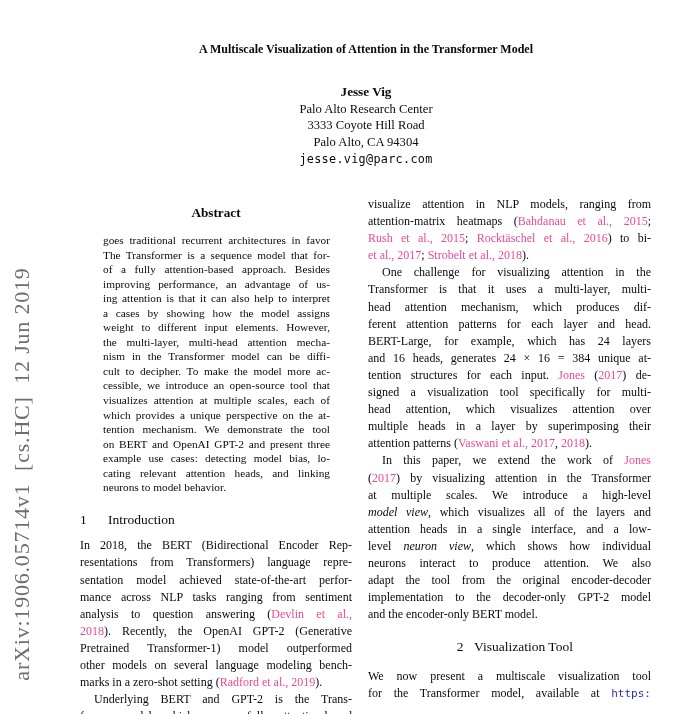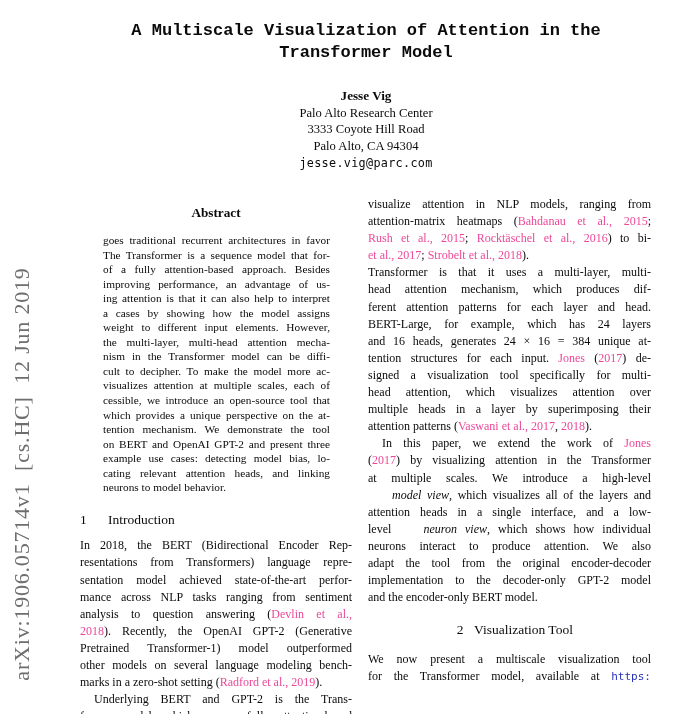"A Multiscale Visualization of Attention" #paper-title { font-family: Liberation Mono, monospace -> none; font-size: 17px -> 12px; margin-top: 20px -> 38px }
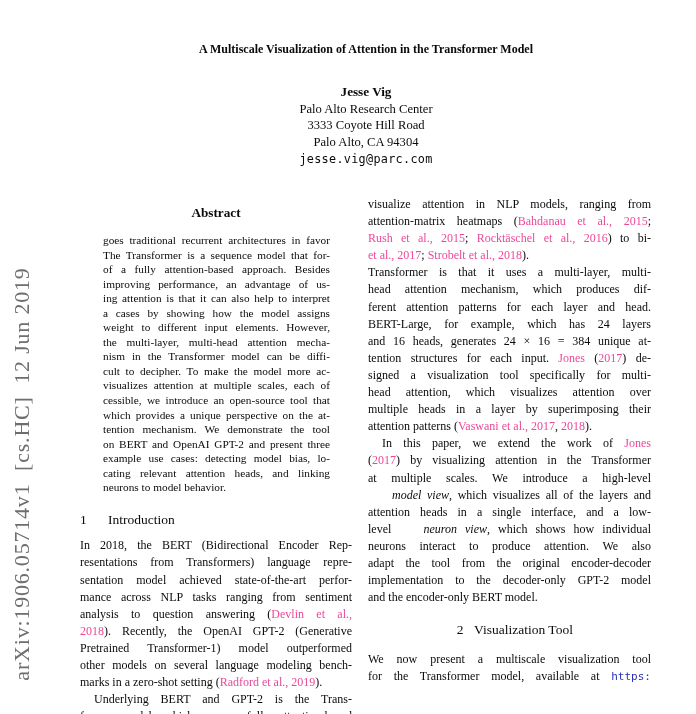"One challenge for visualizing attention" div.line { html: none -> <div><span>One challenge for visualizing attention in the</span></div> }
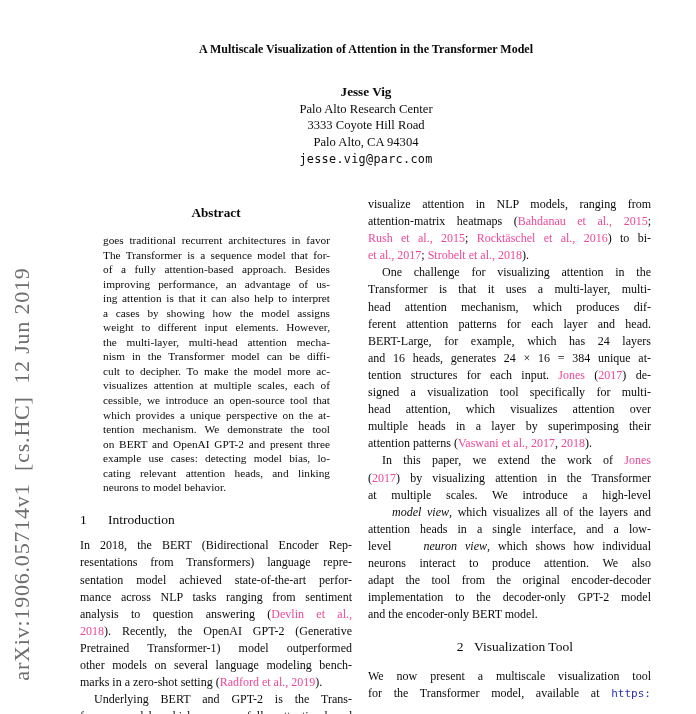"visualizes attention at multiple scales," div.line { order: before "cessible, we introduce an open-source" -> after "cessible, we introduce an open-source" }
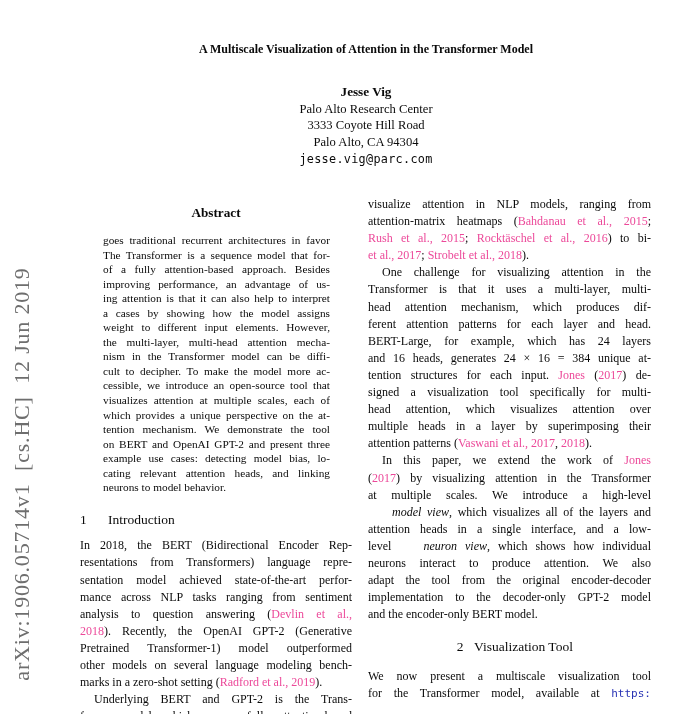"model view" .seg-em { margin-left: 24px -> none }
